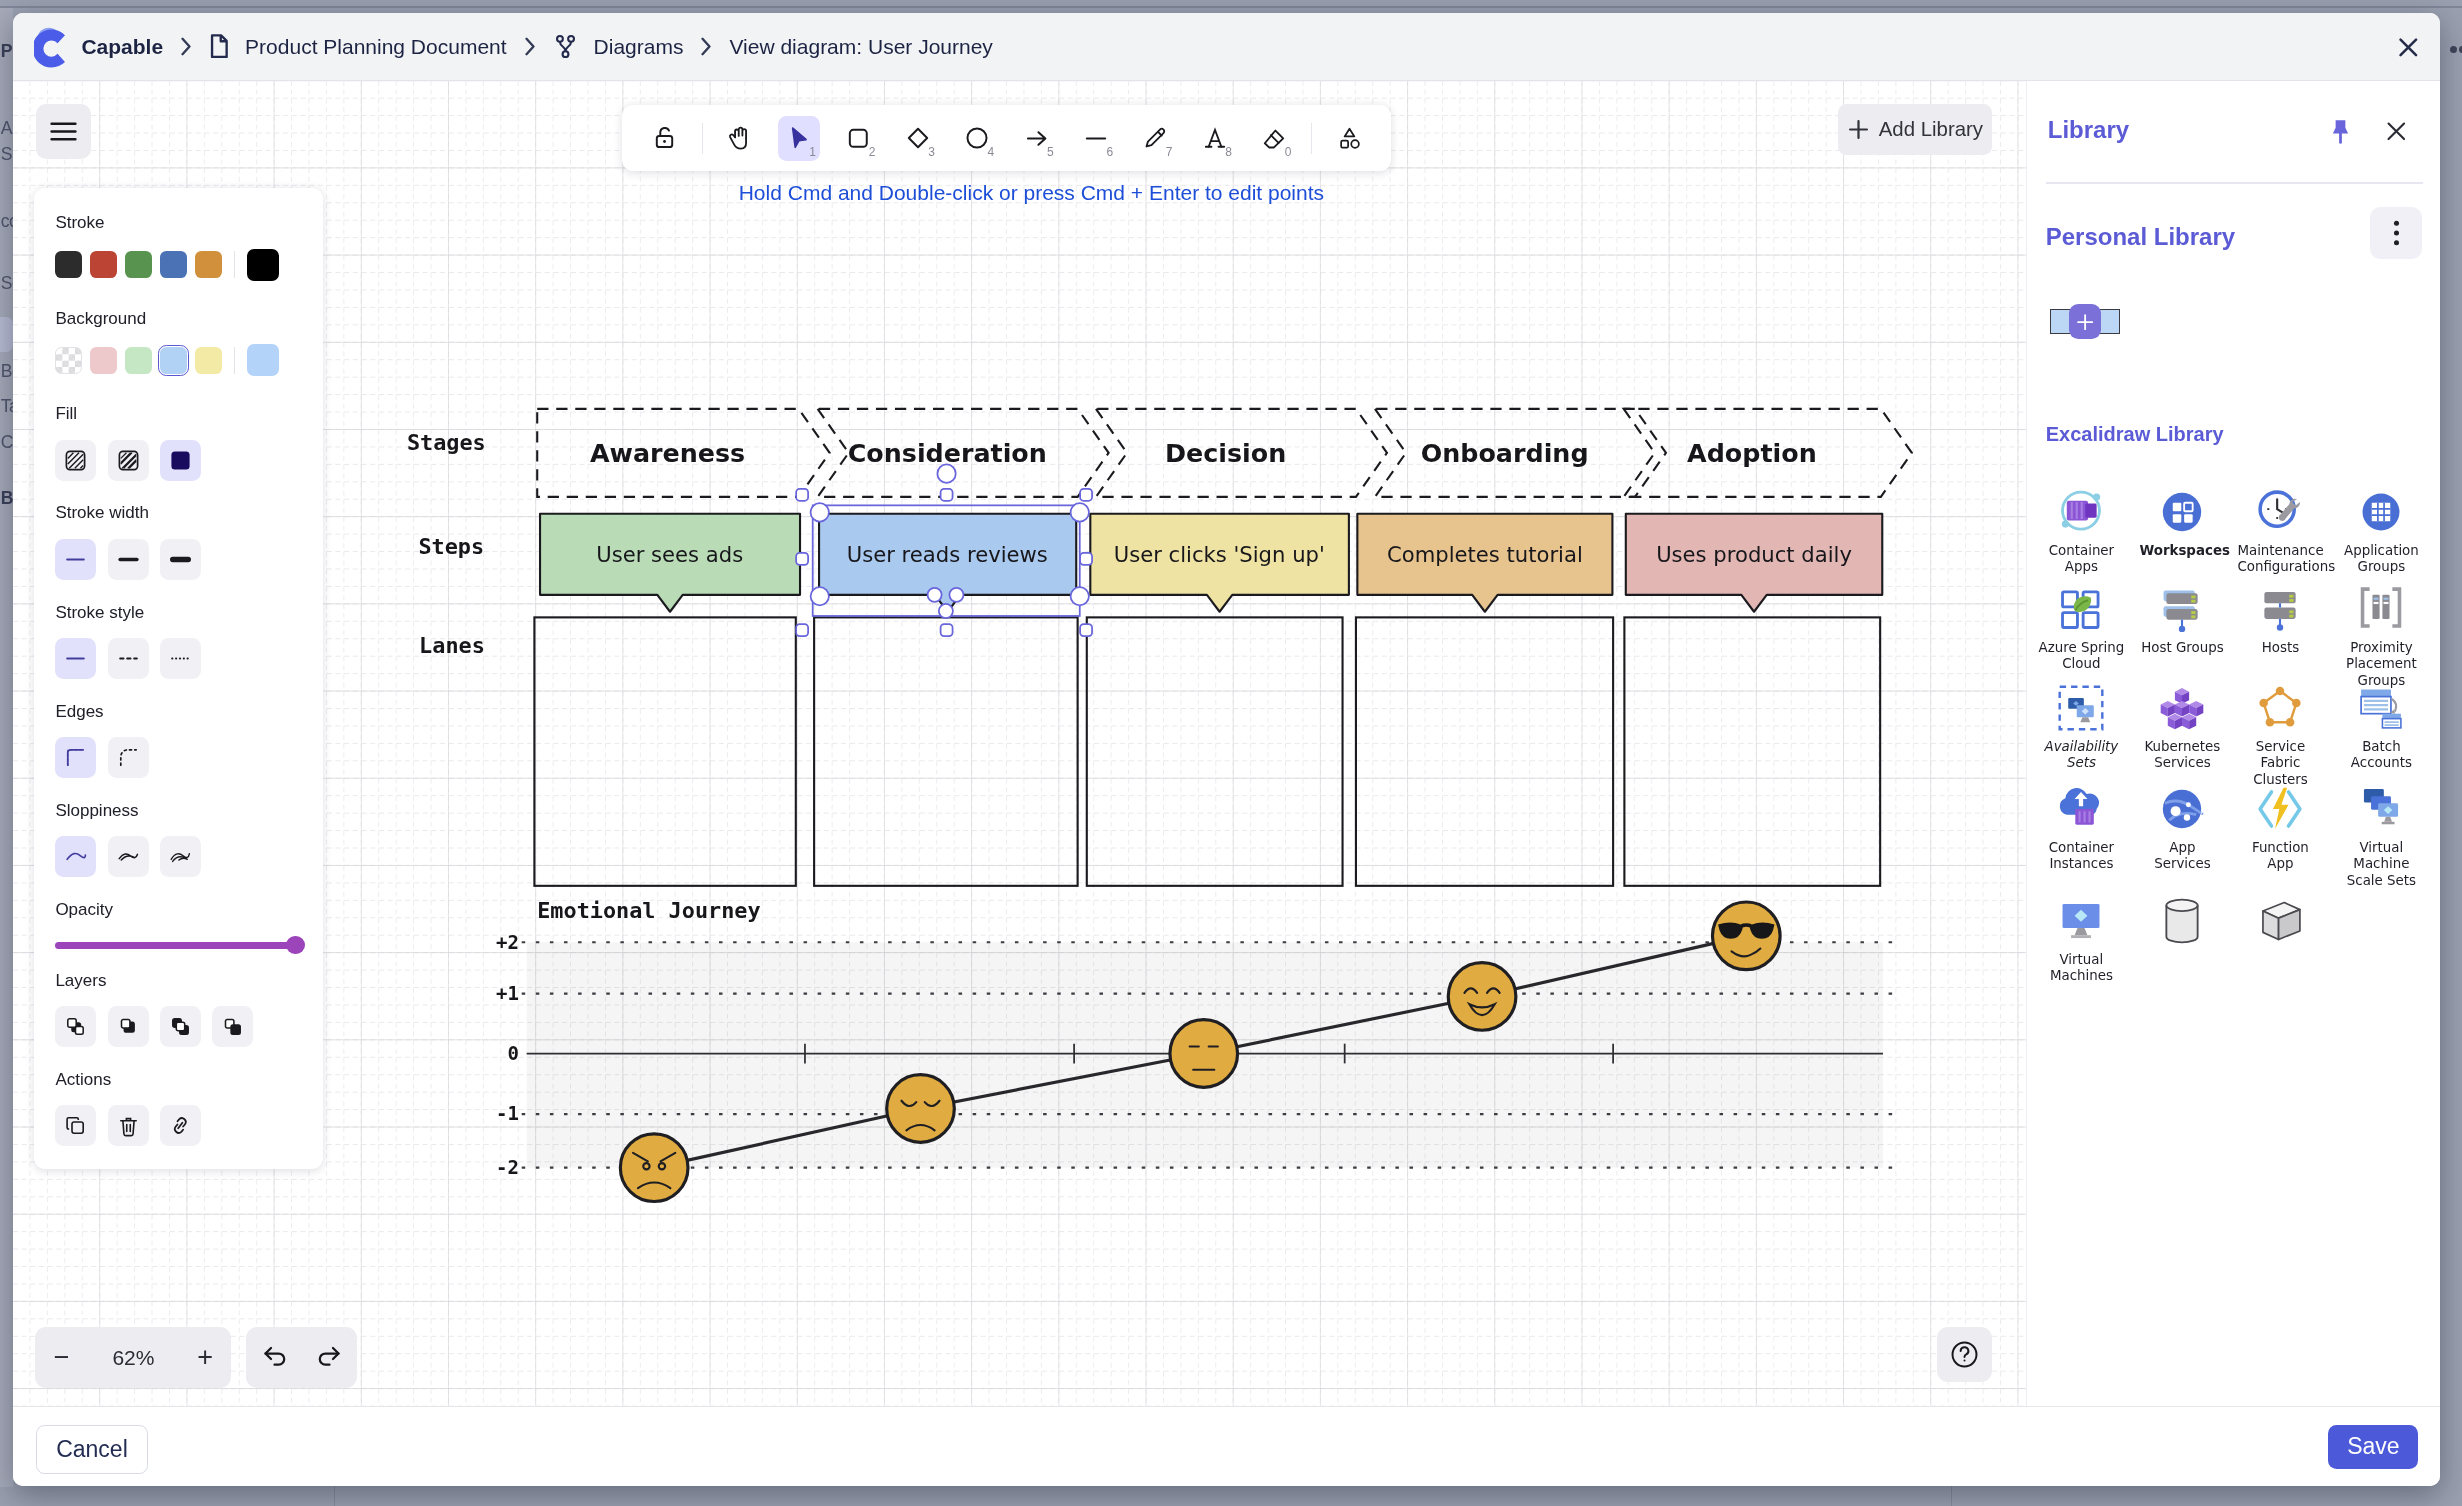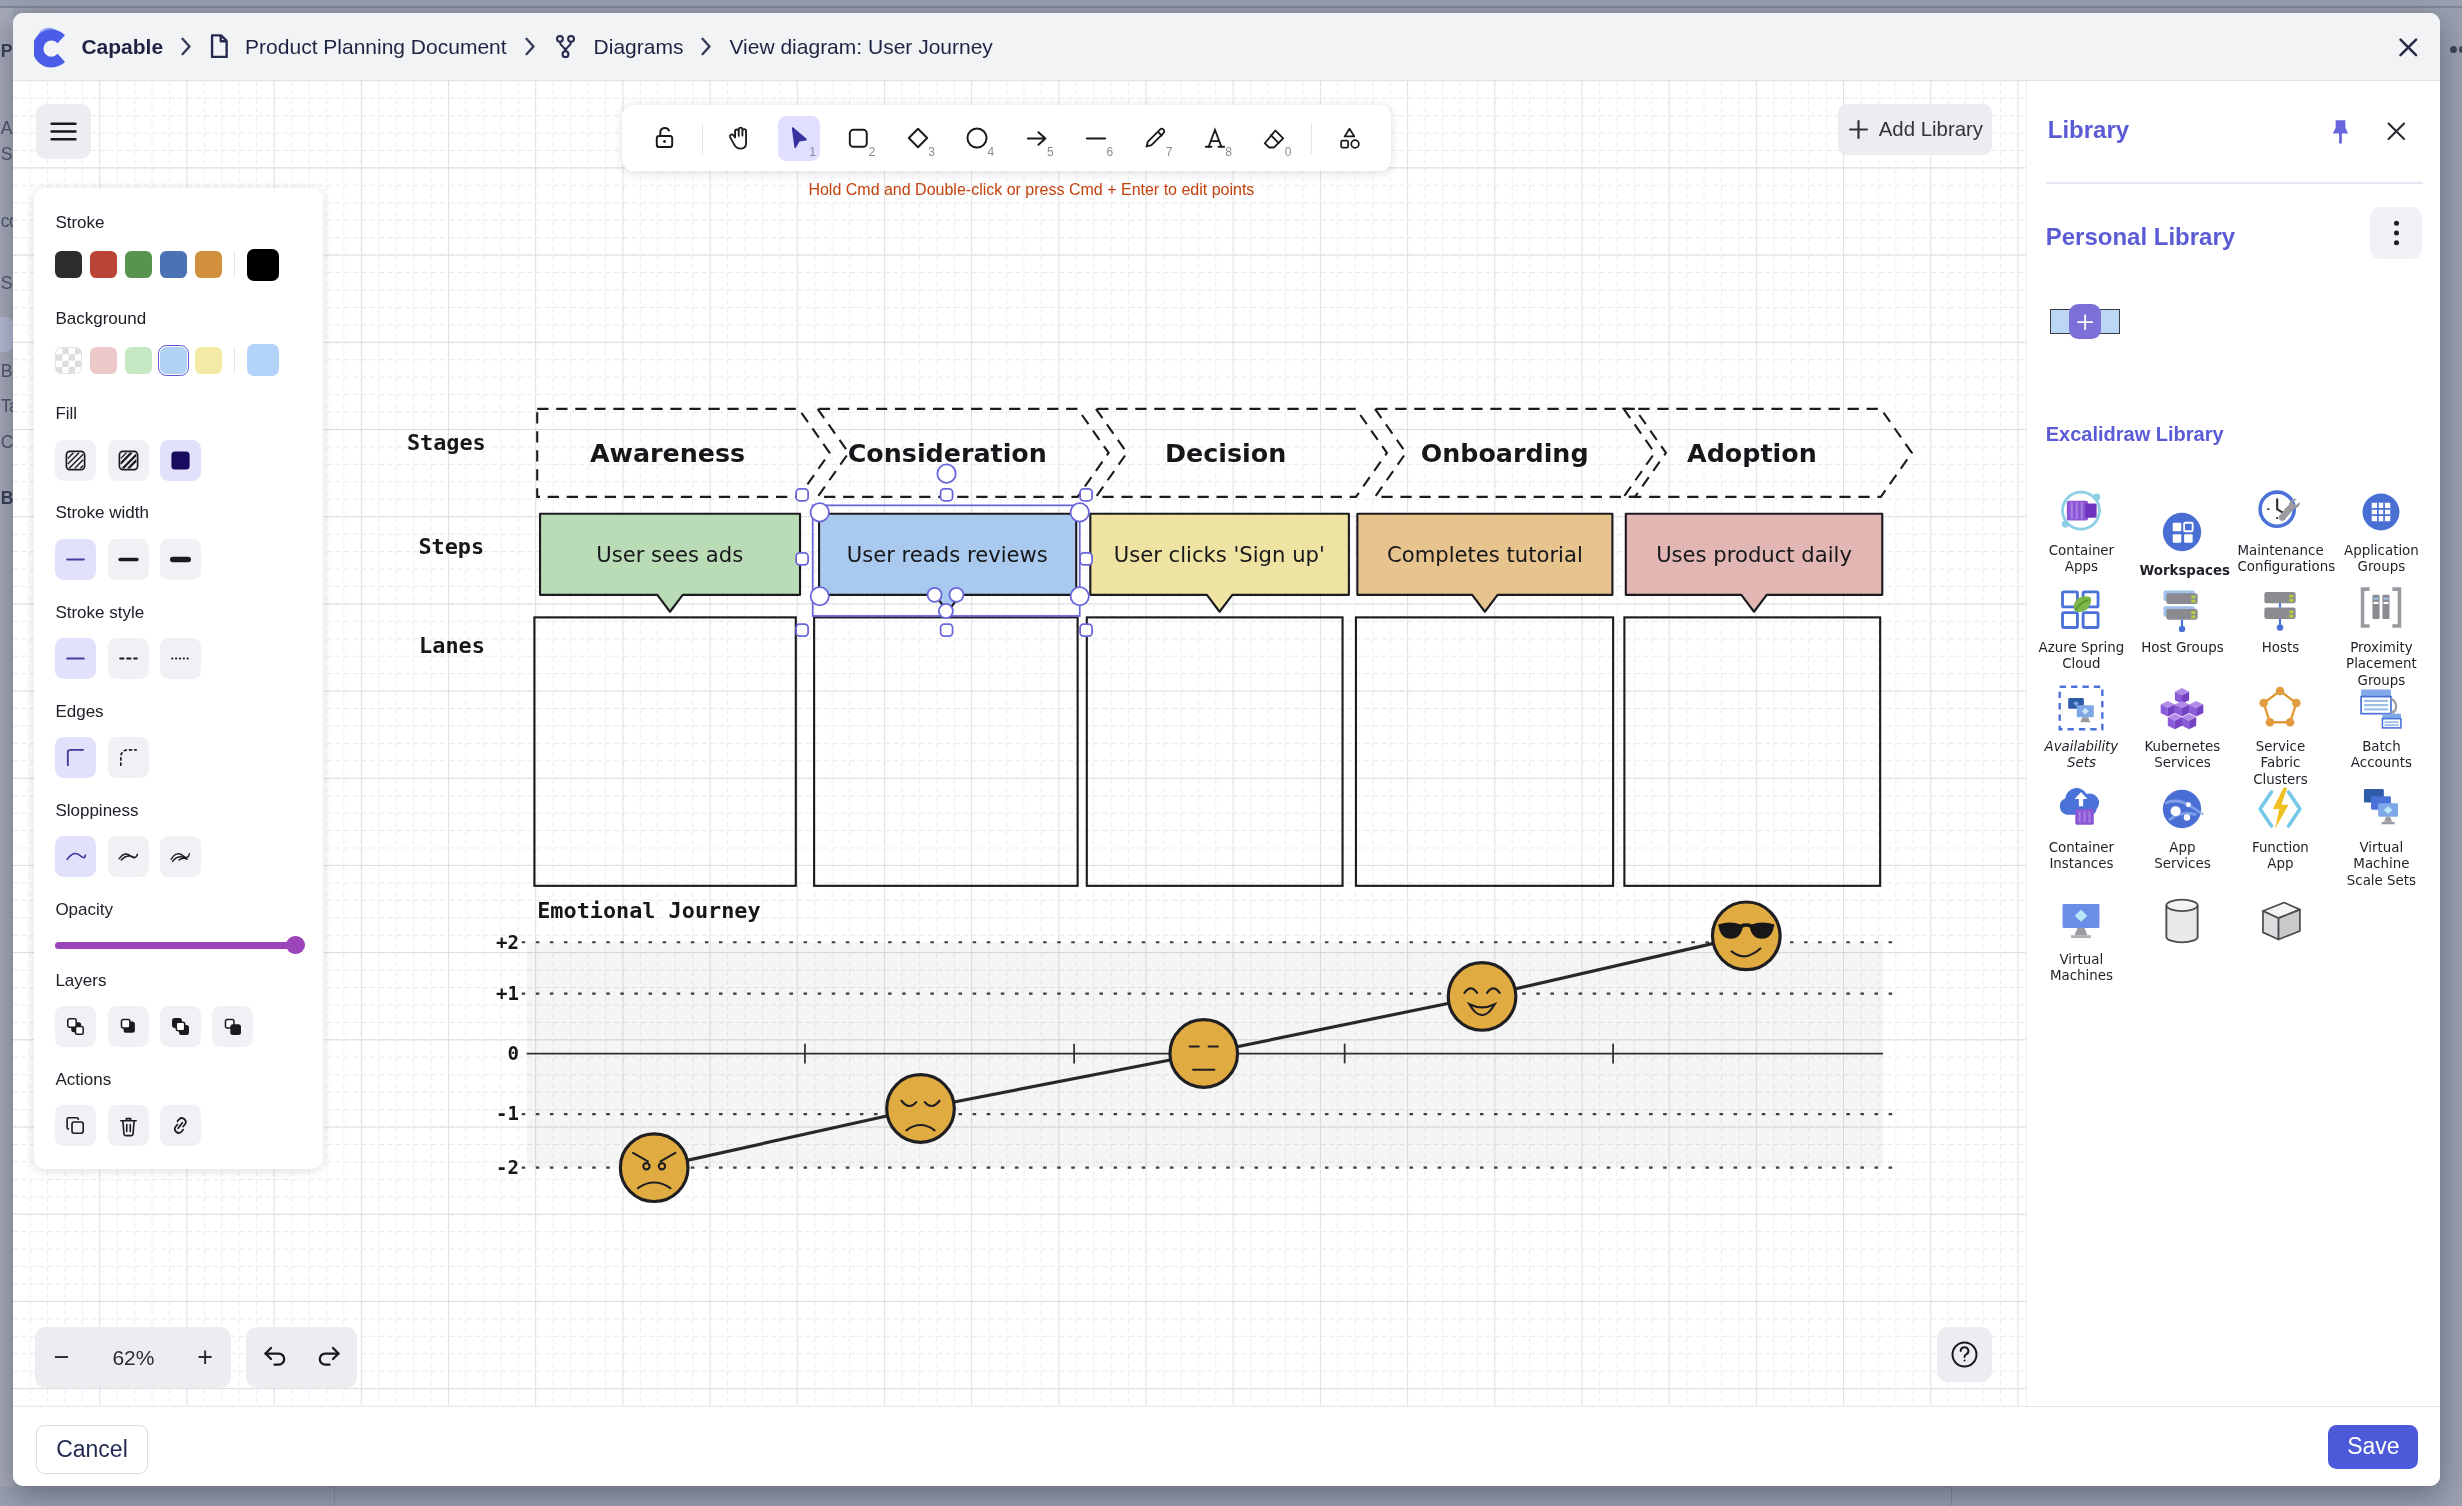"Hold Cmd and Double-click or" #hint { color: #c2410c -> #1d4ed8; font-size: 16px -> 21px }
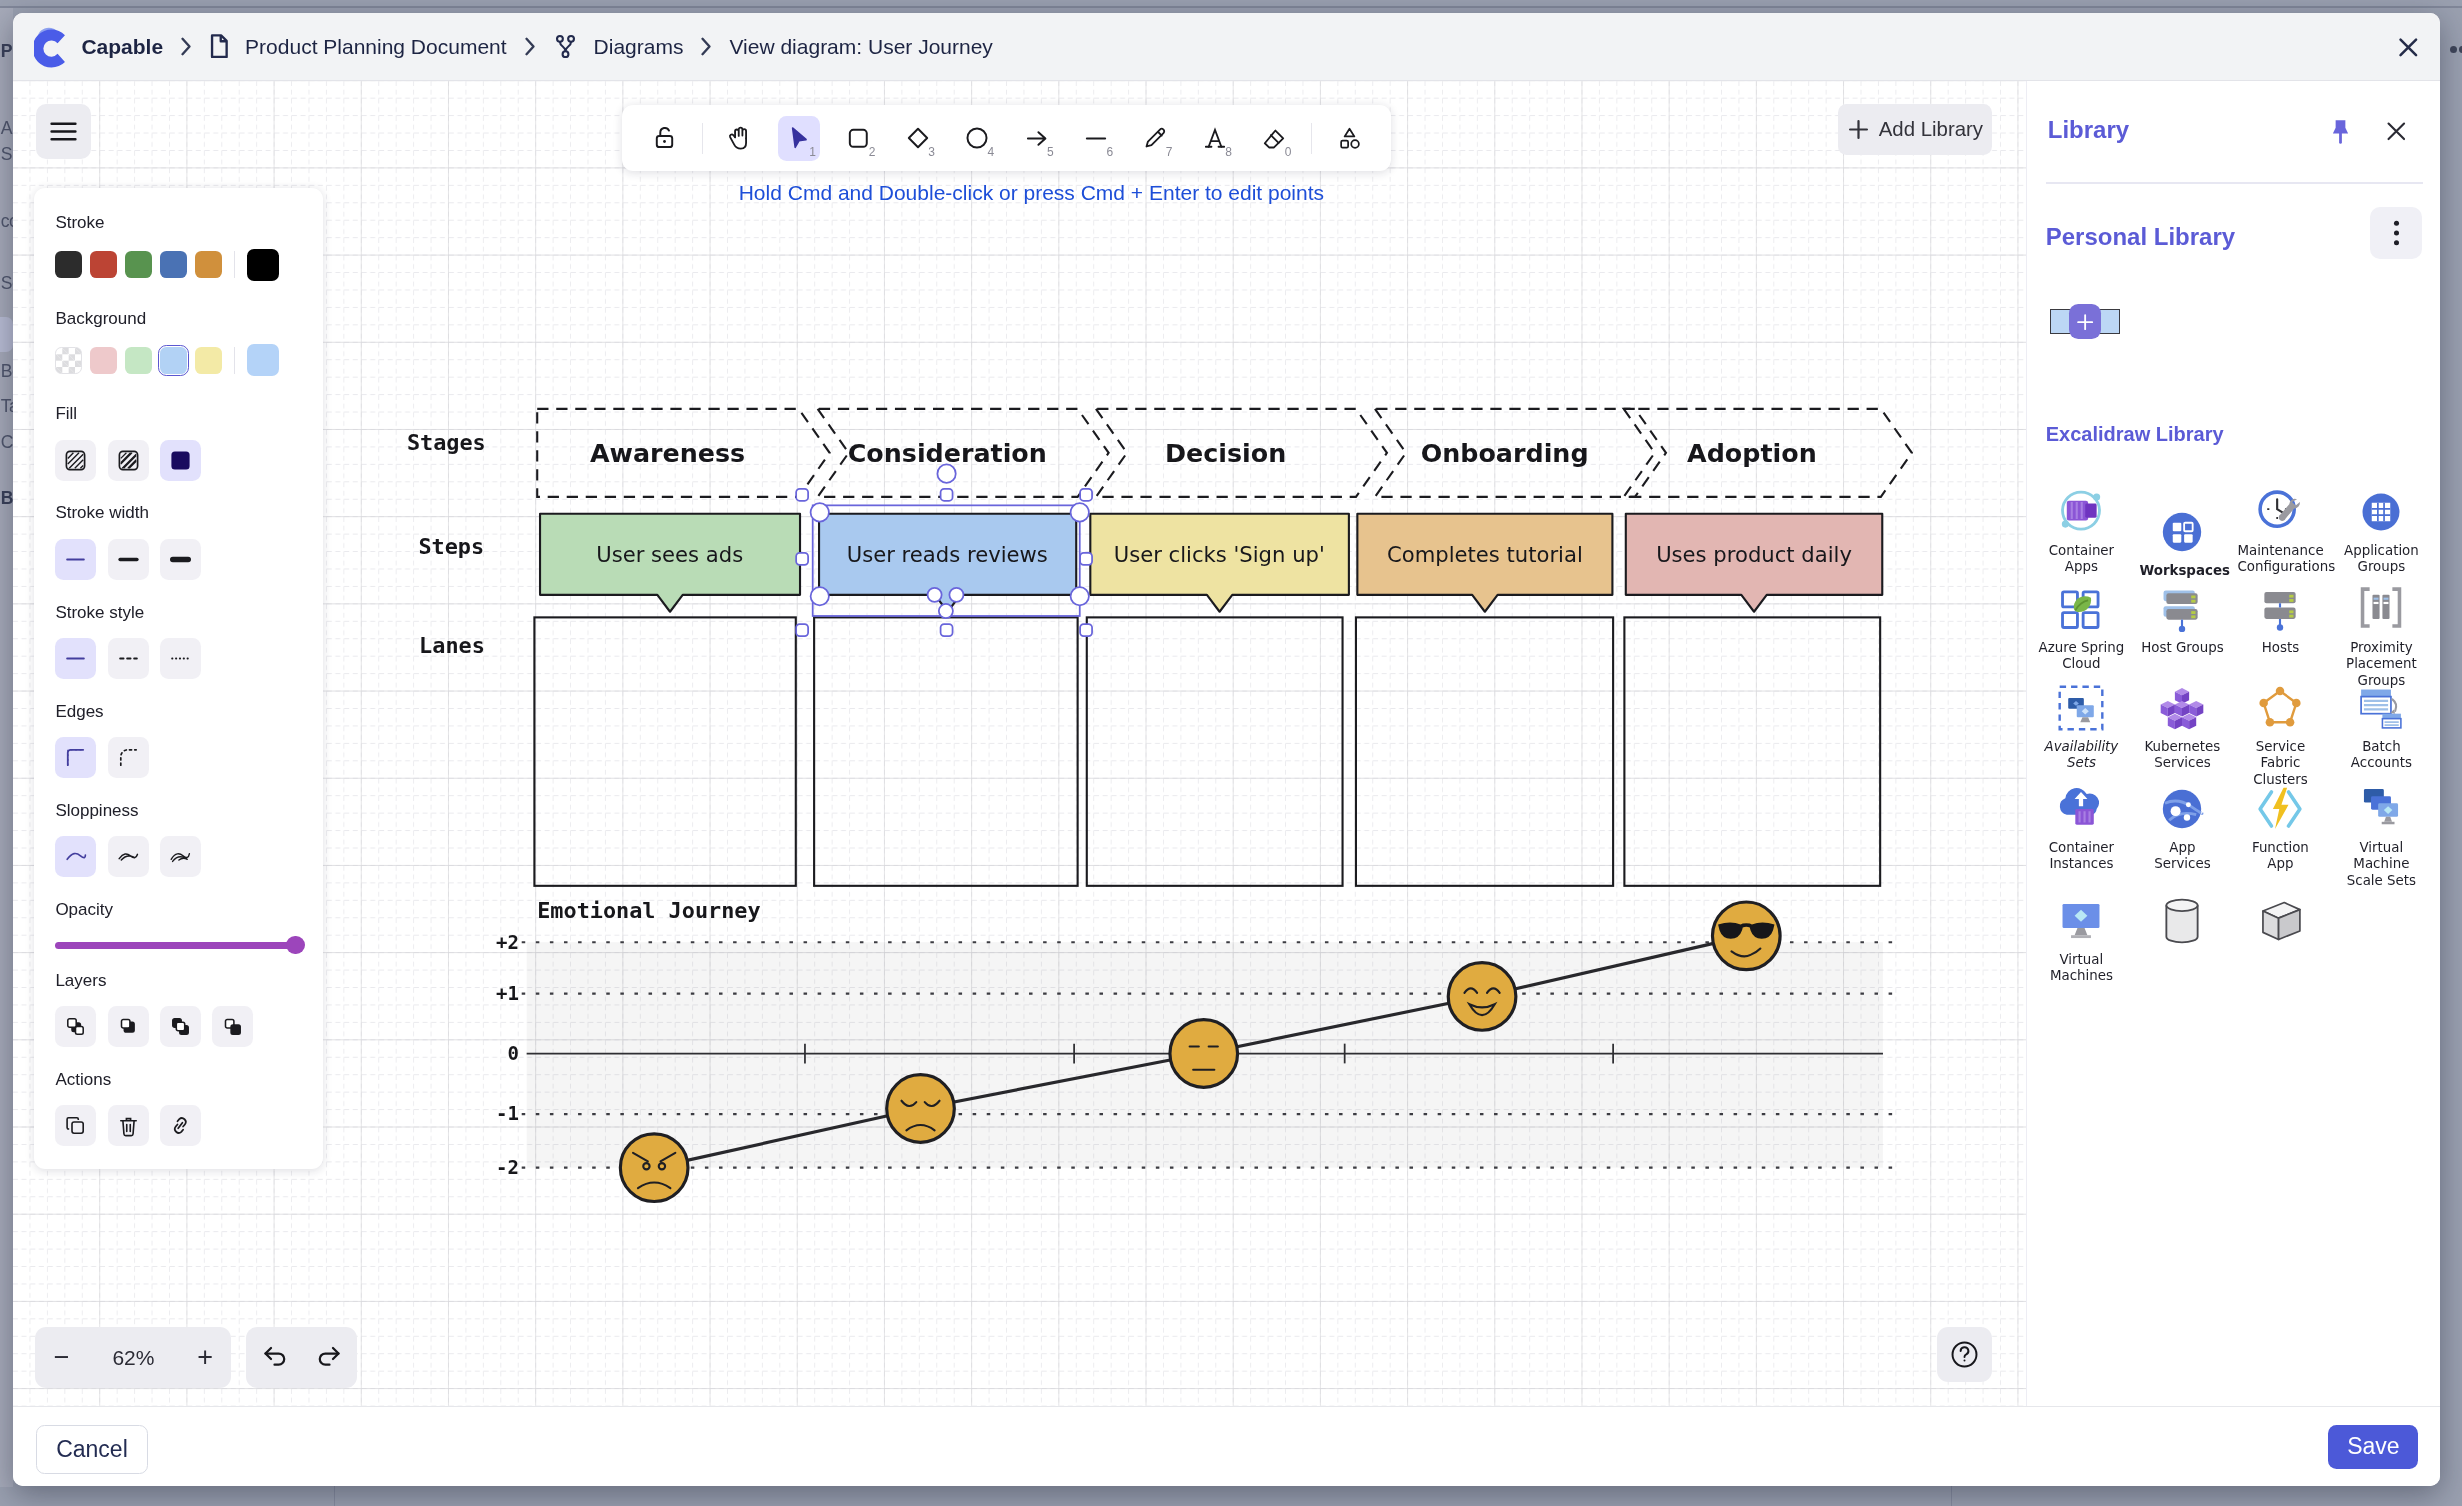"Workspaces" div.abs { top: 424px -> 404px }
